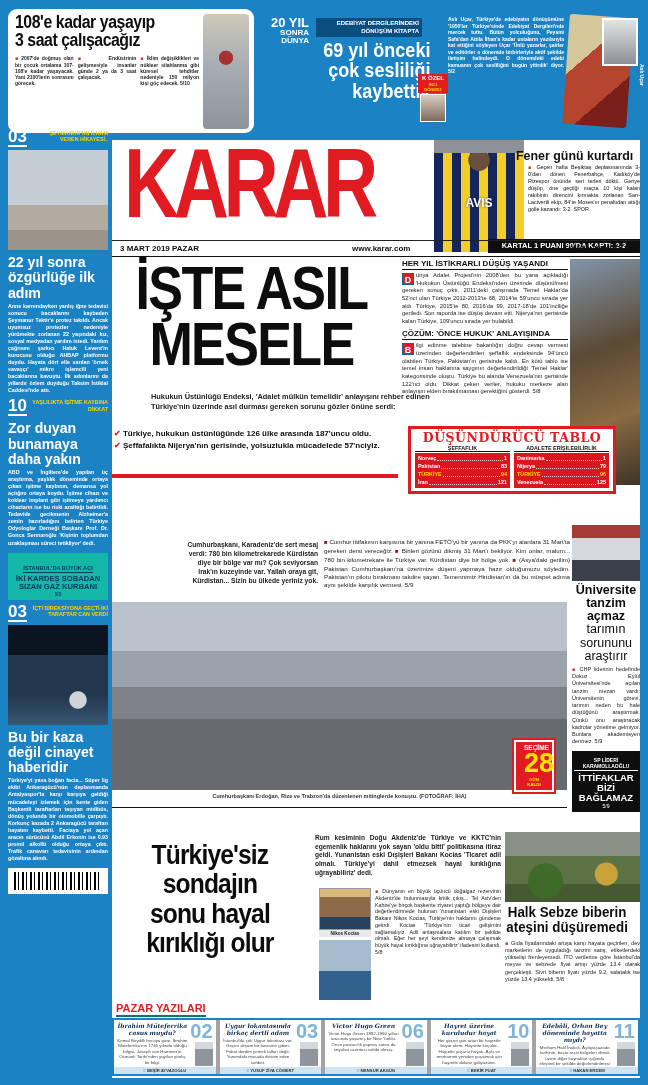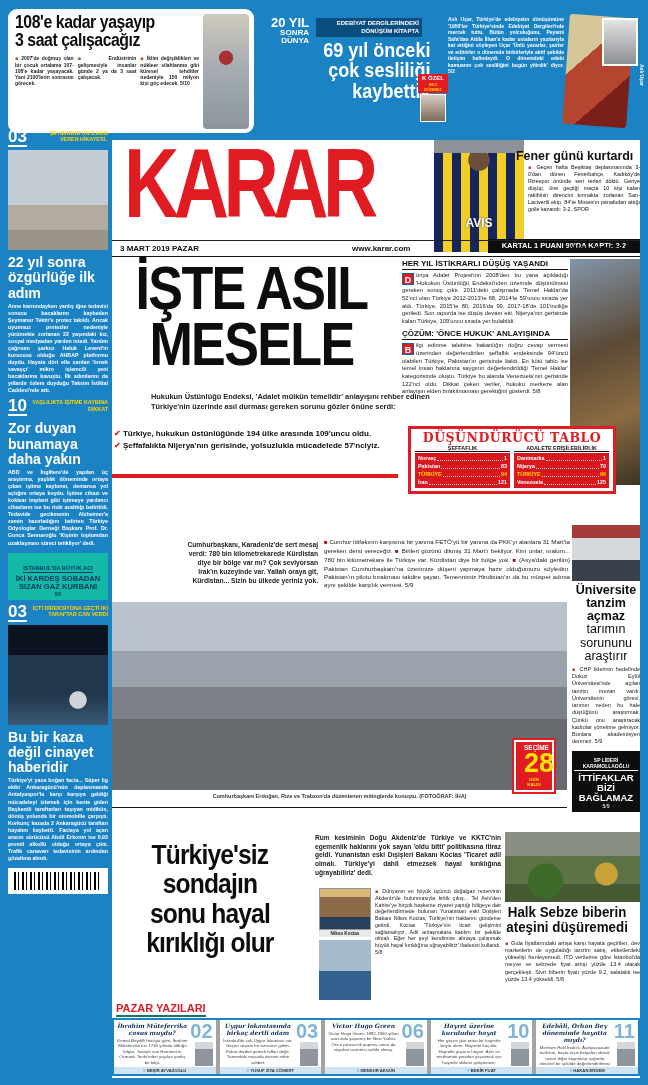"AVIS" .avis { top: 76px -> 56px }
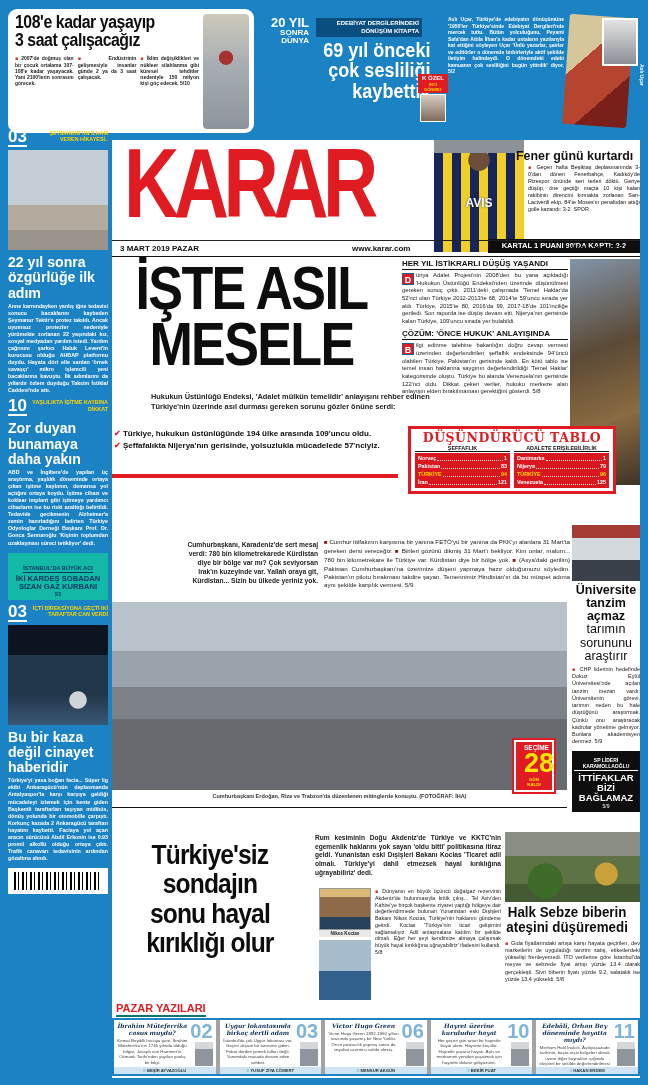"Türkiye, hukukun üstünlüğünde 194 ülke" span { text: 194 ülke arasında 109'uncu -> 126 ülke arasında 187'uncu }
